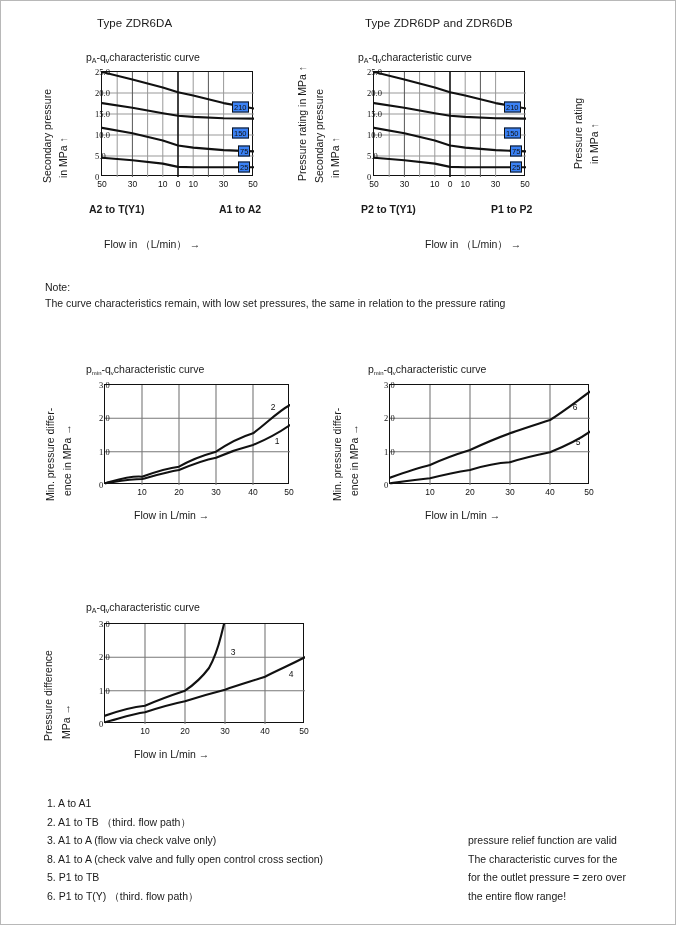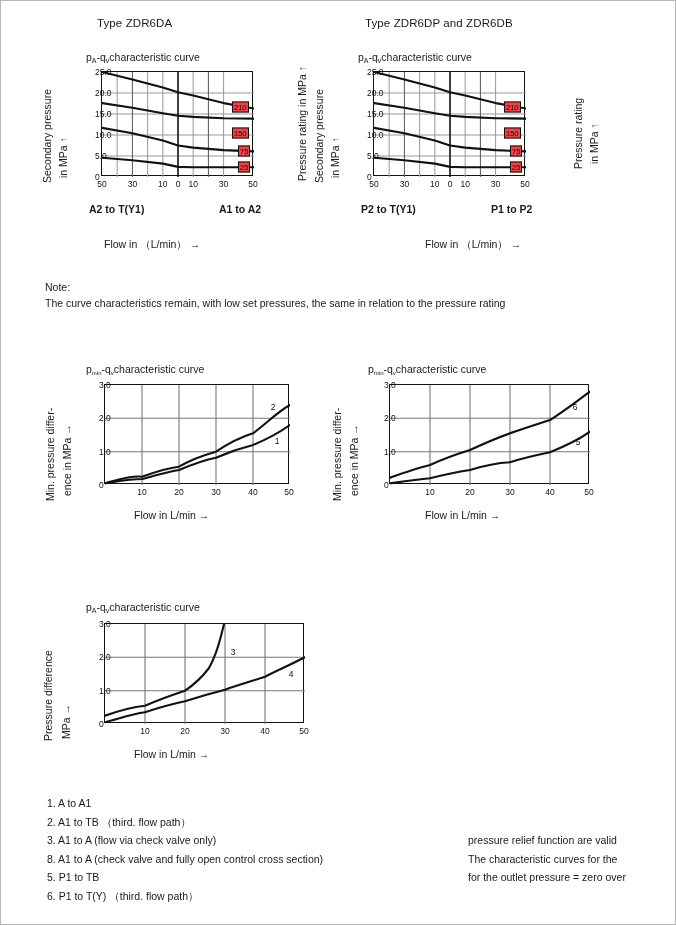"25.0" .tick-y { font-family: none -> Liberation Serif, serif }
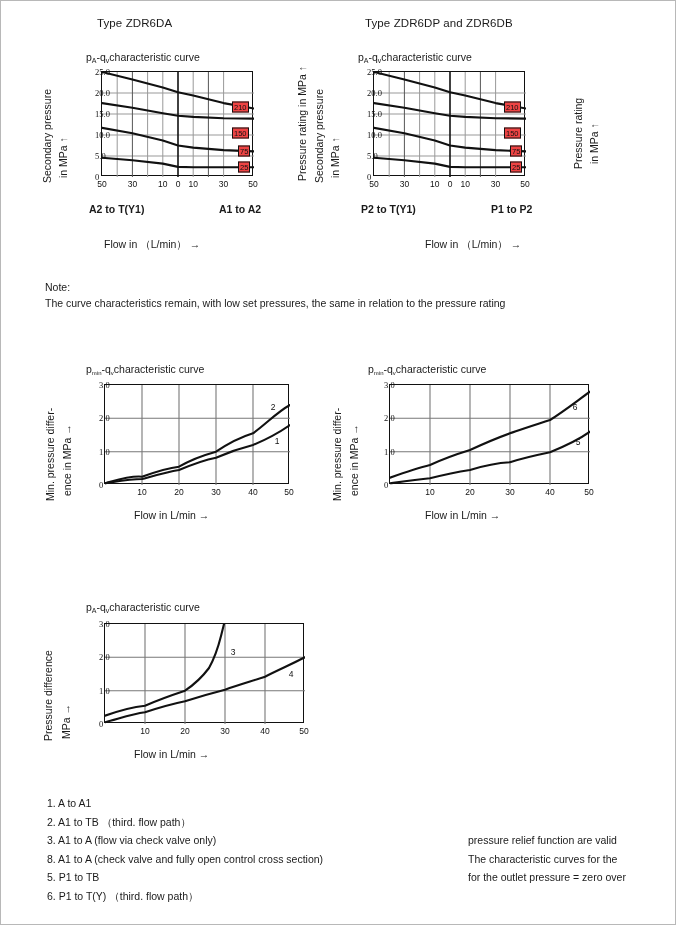"210" .rating-box { background: #ef4444 -> #3b82f6 }
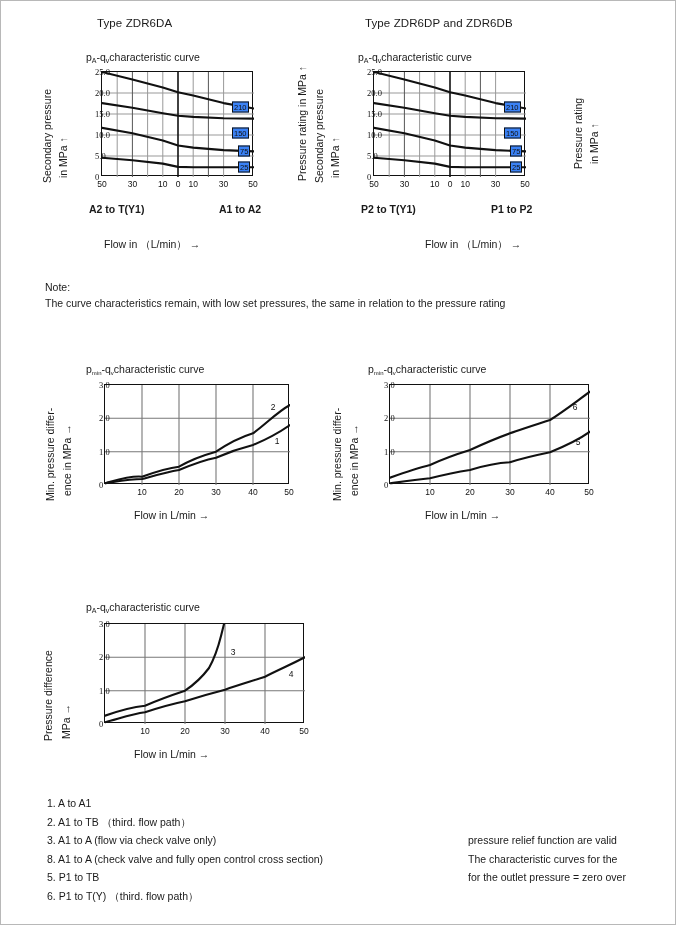"the entire flow range!" div.sidenote-line { html: none -> <div>the entire flow range!</div> }
